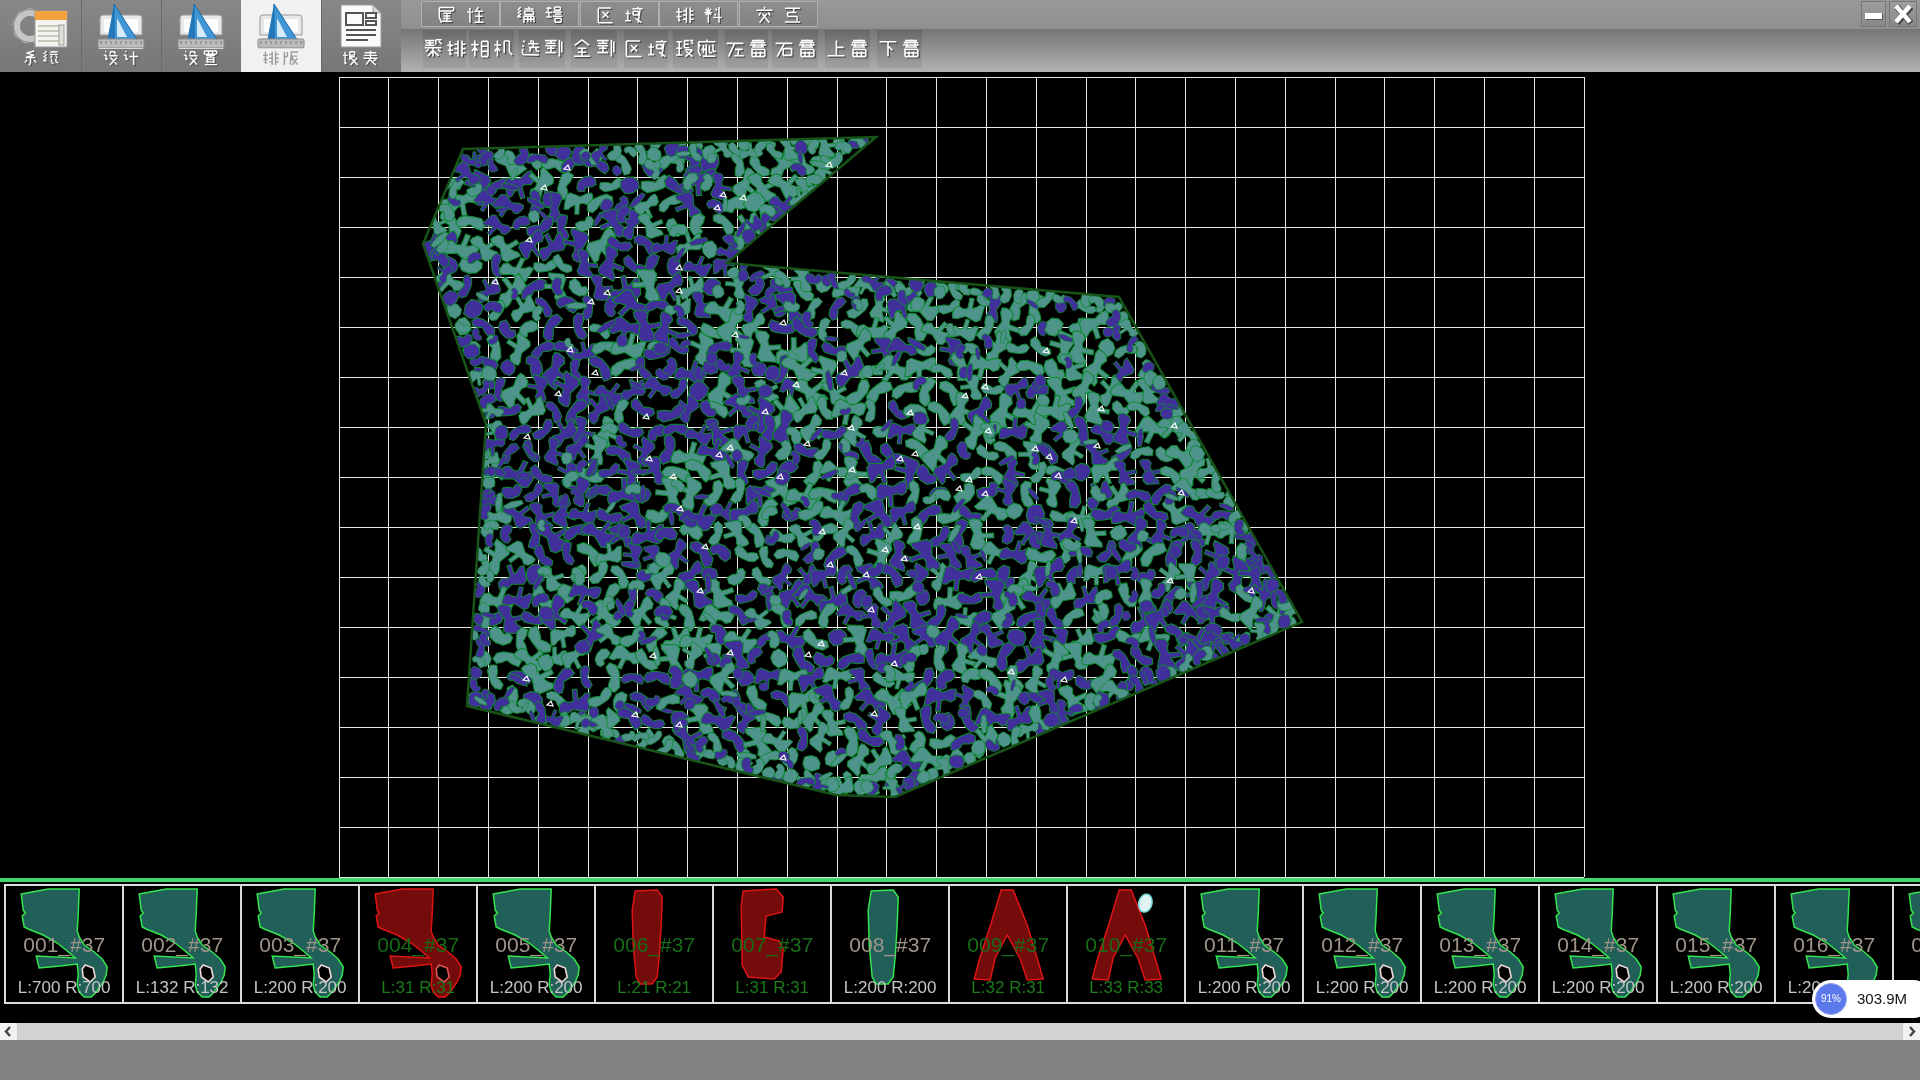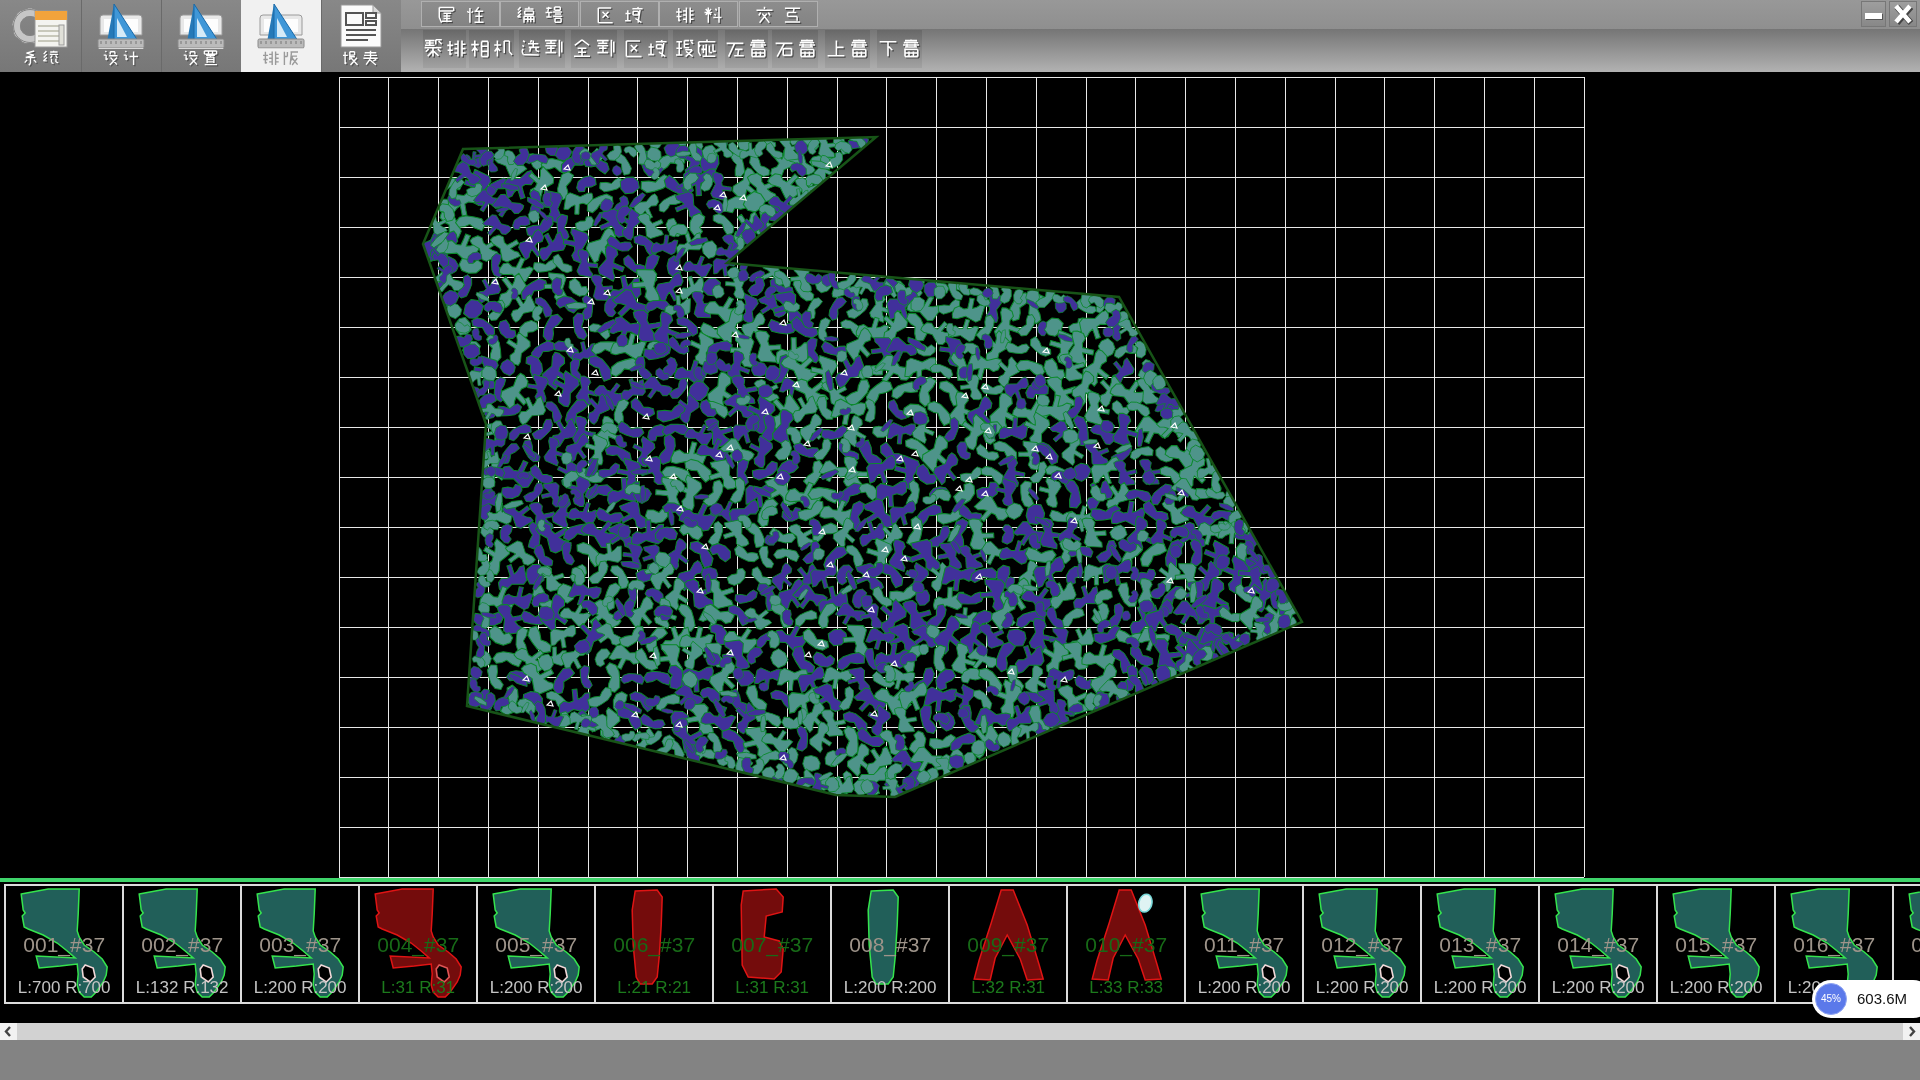"45%" div { text: 45% -> 91% }
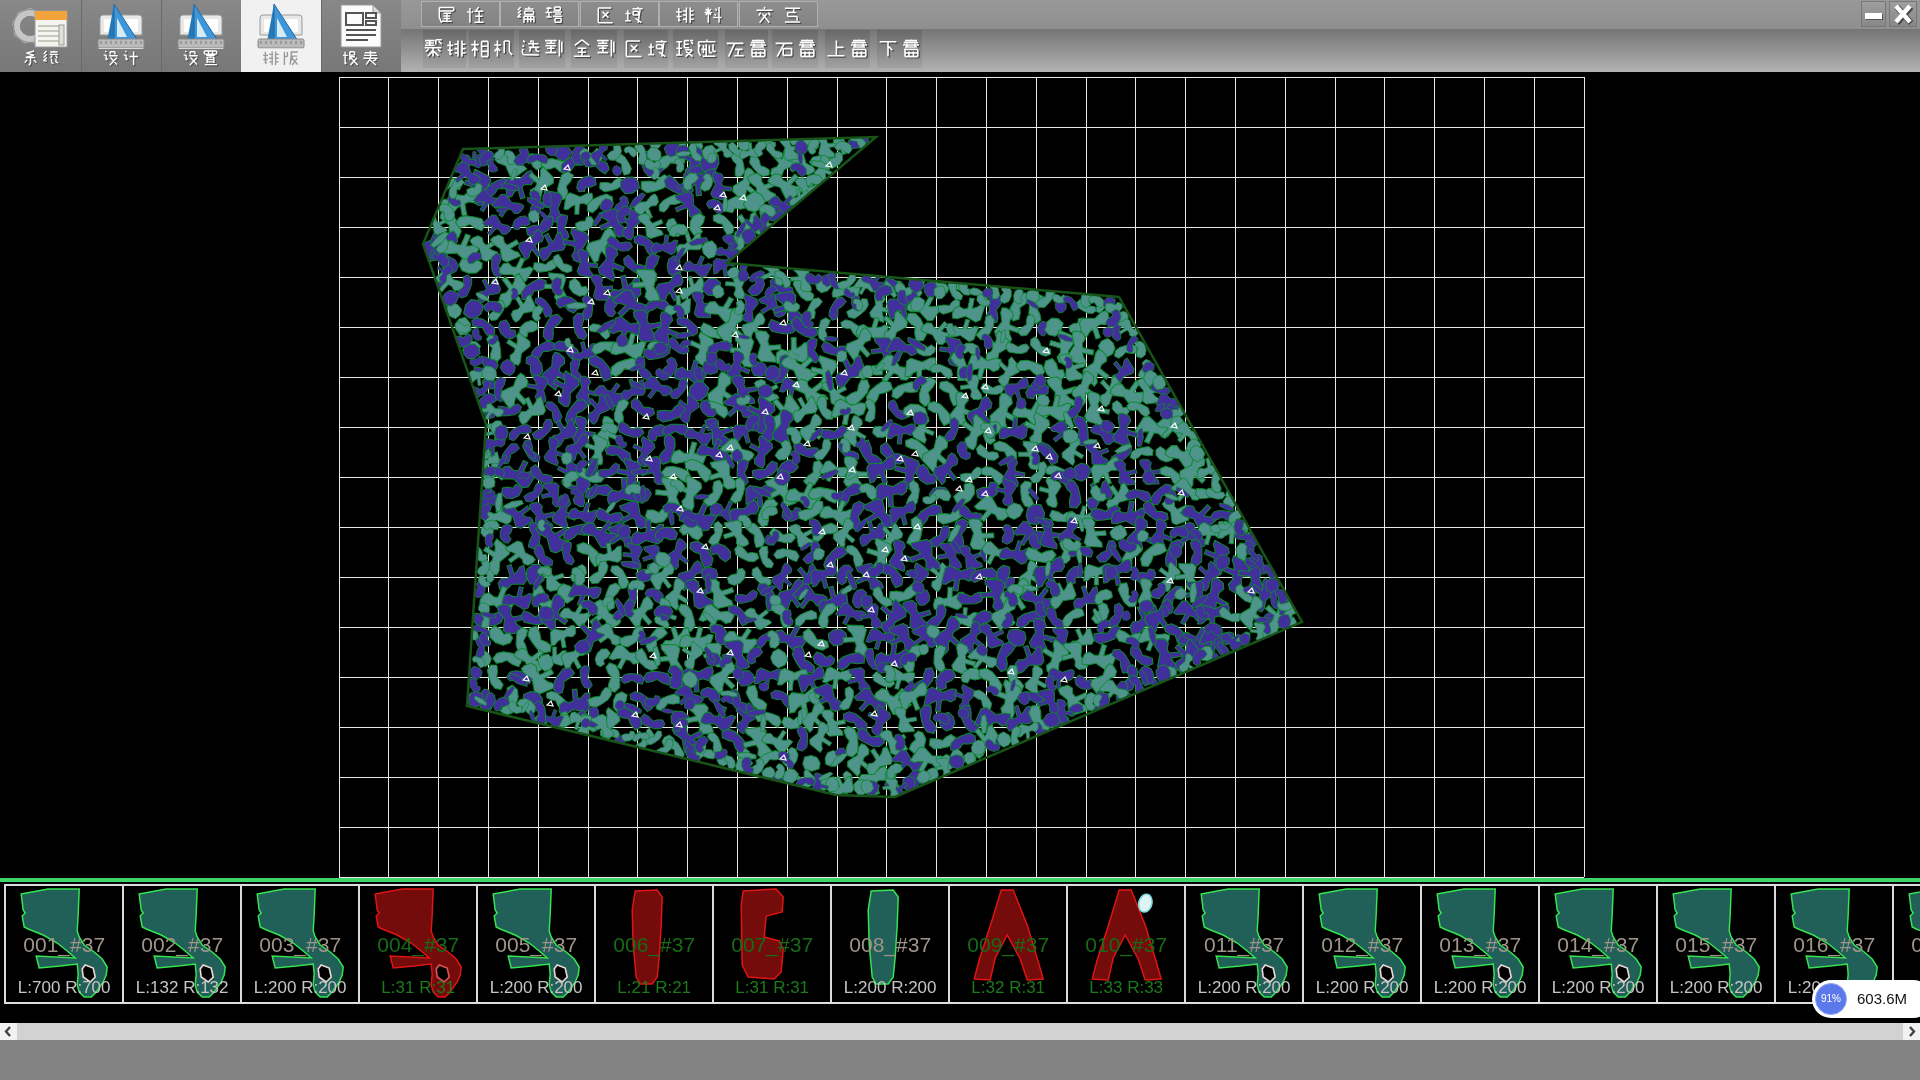"603.6M" div { text: 603.6M -> 303.9M }
